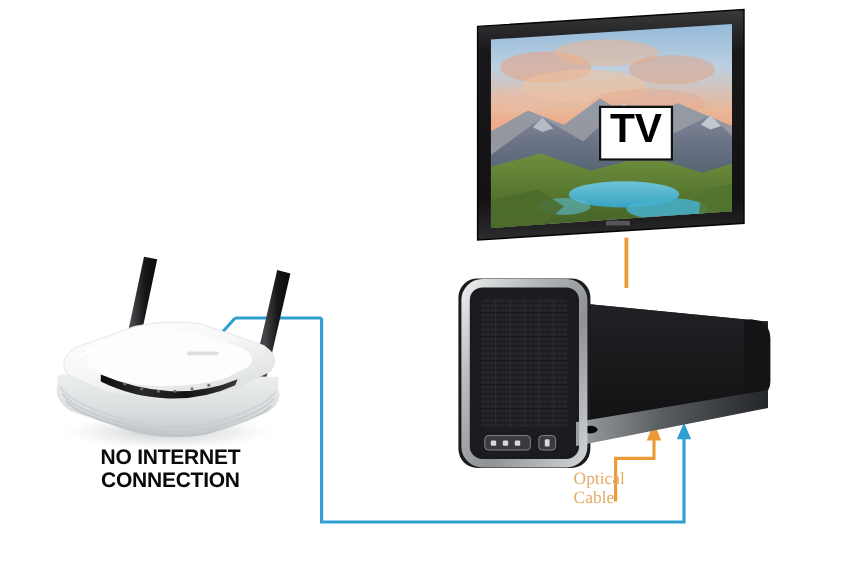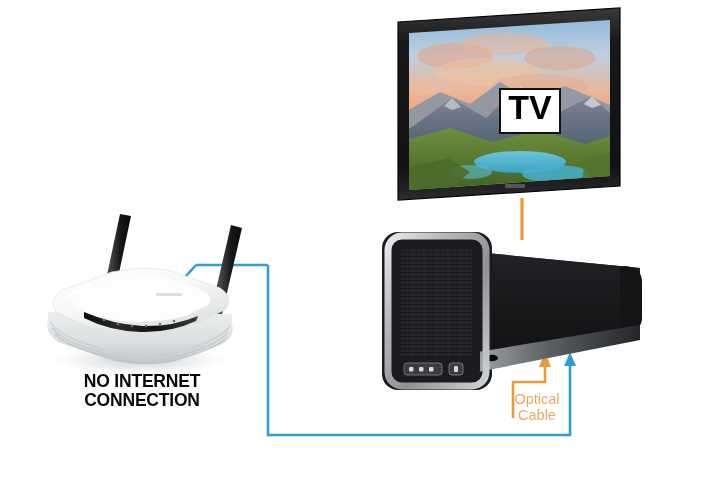"Optical" #optical-label { font-family: Liberation Sans, sans-serif -> Liberation Serif, serif; left: 492px -> 478px; text-align: center -> none }
